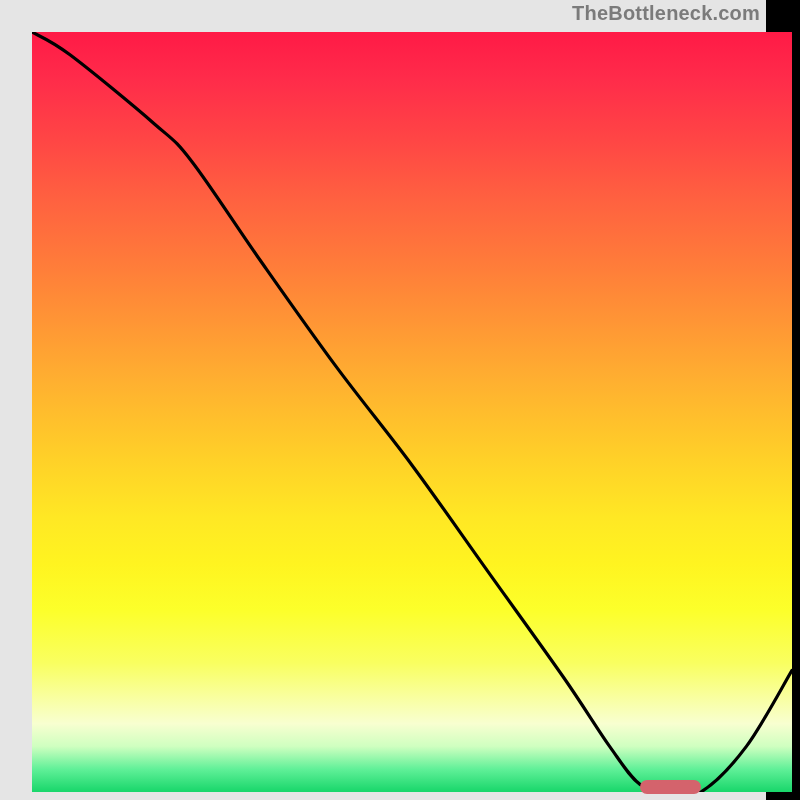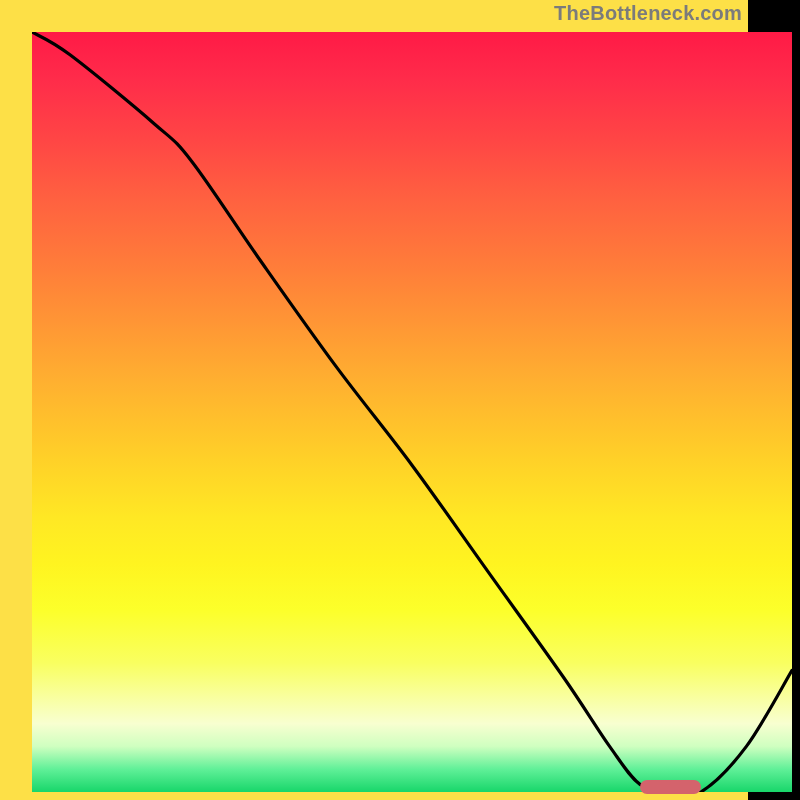"TheBottleneck.com" .frame { background: #fde047 -> #e5e5e5; padding-left: none -> 18px }
